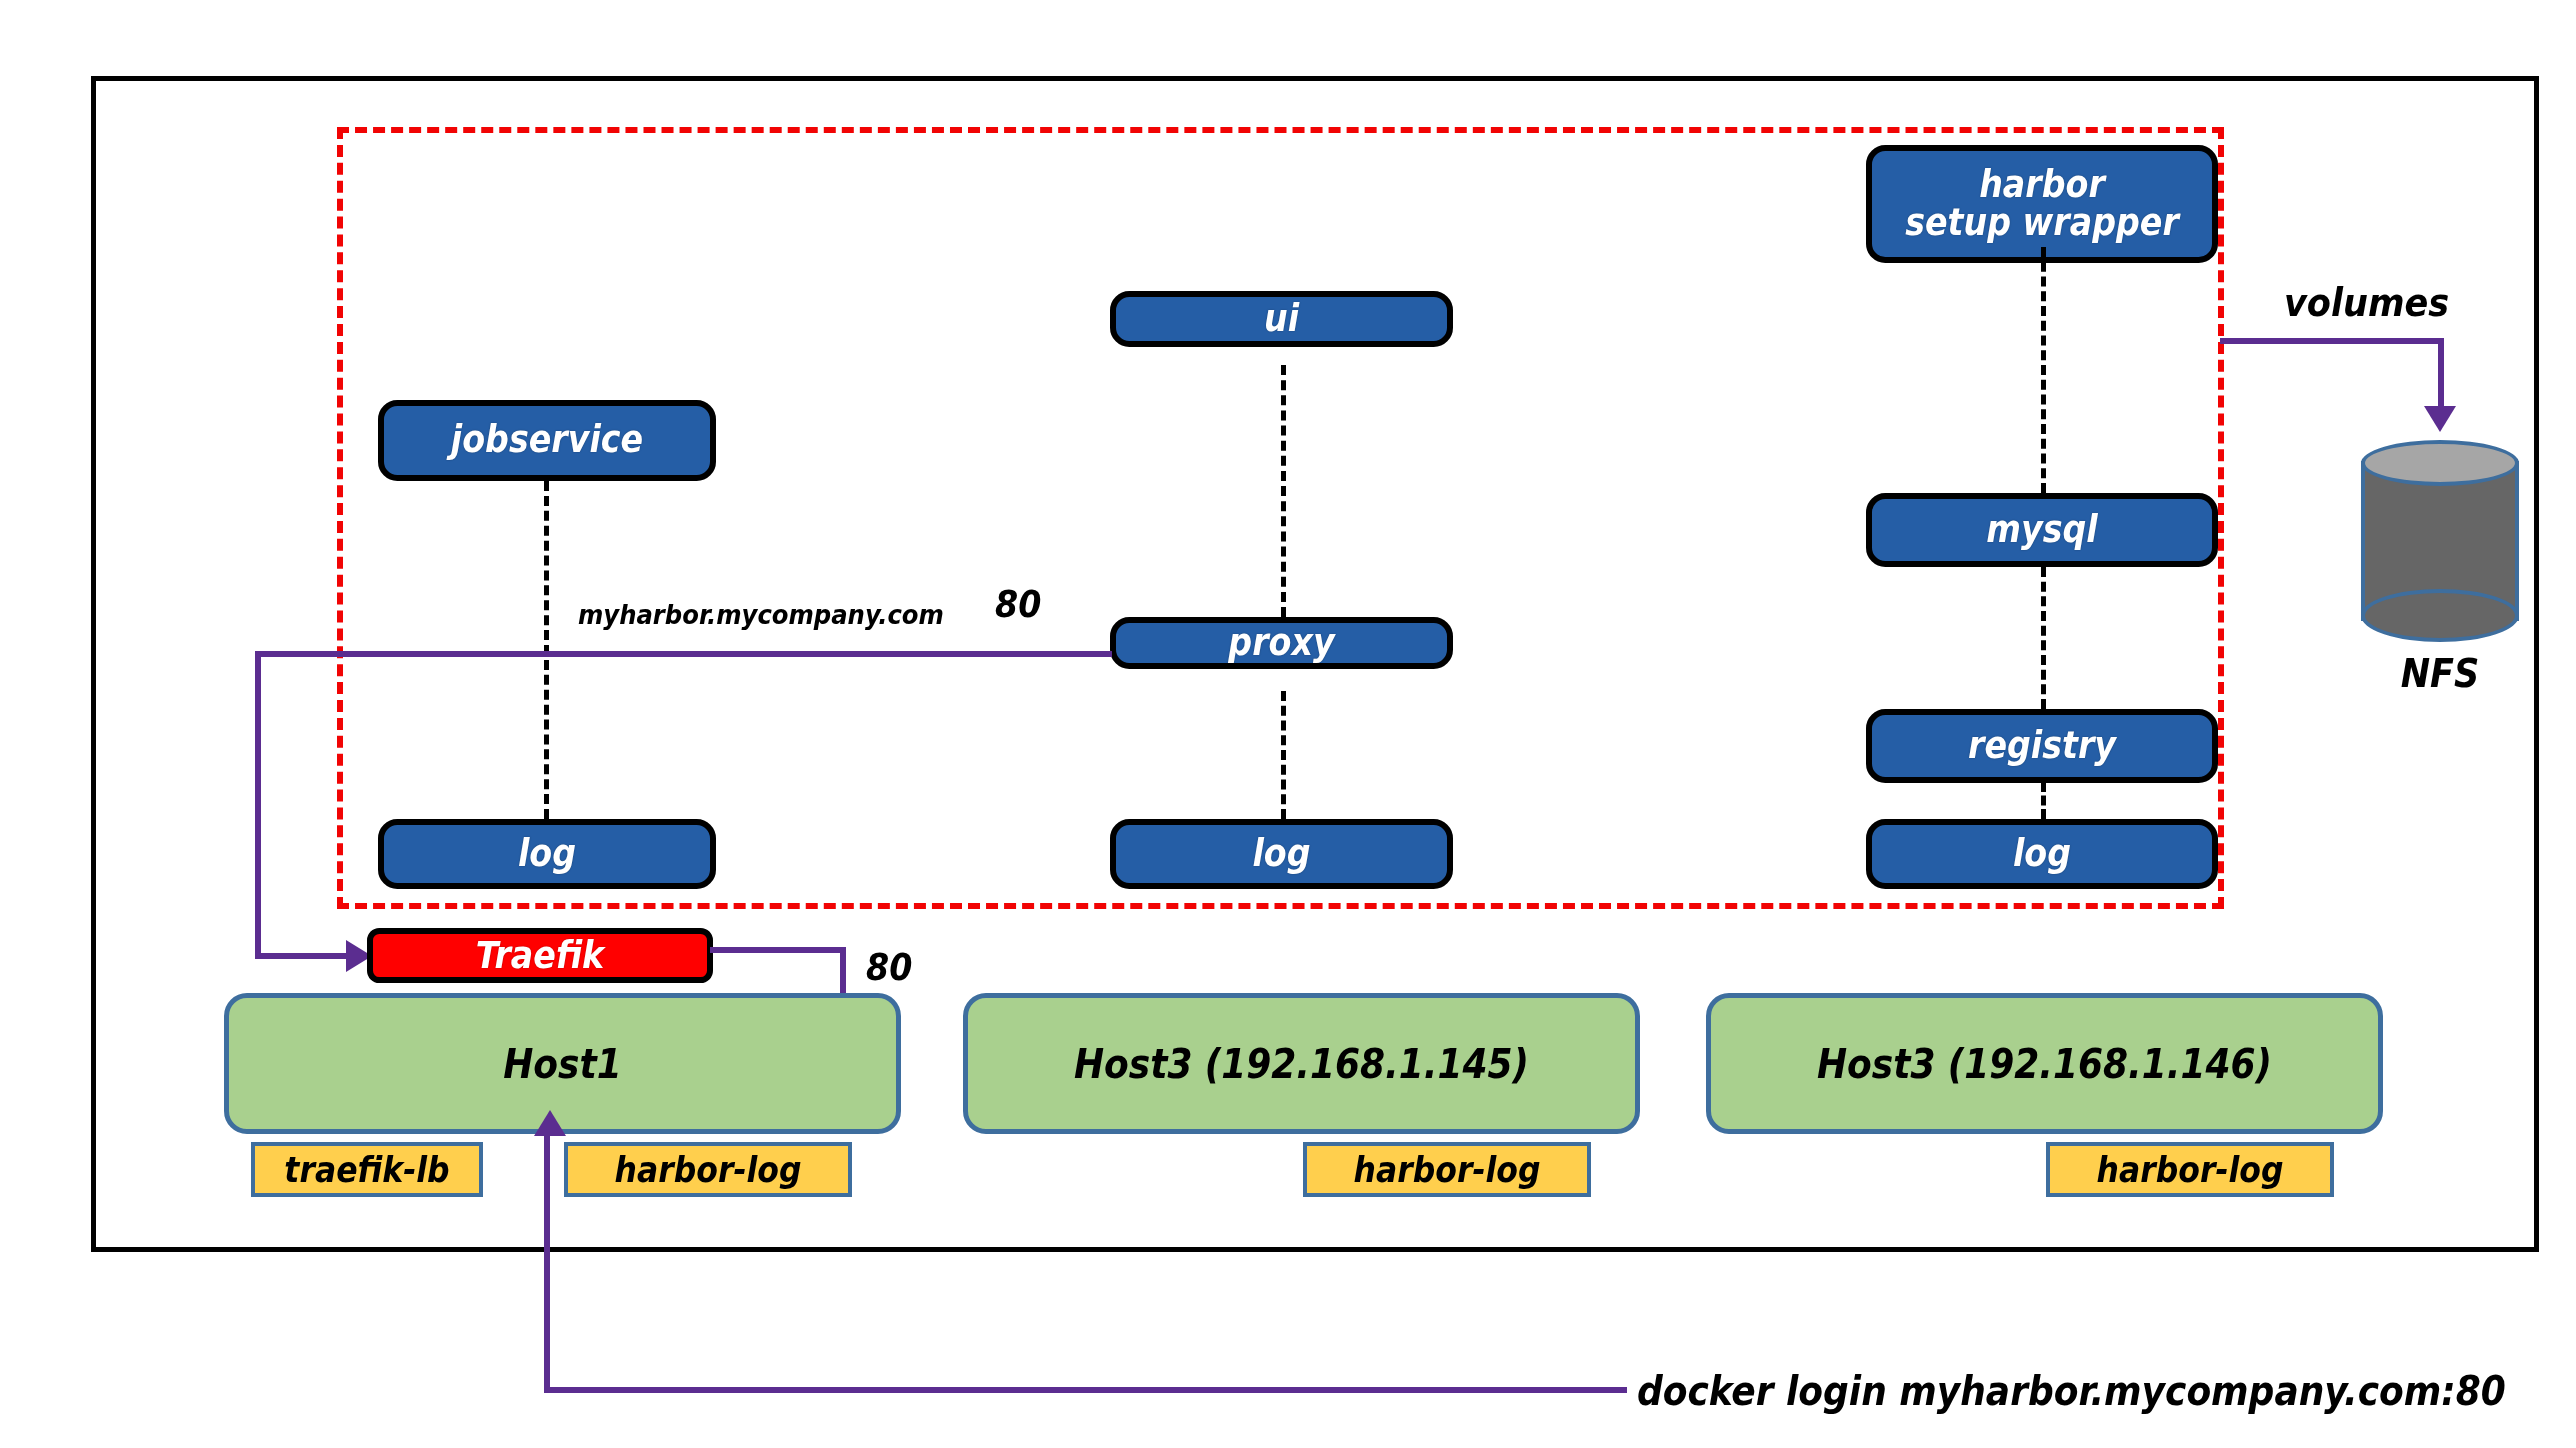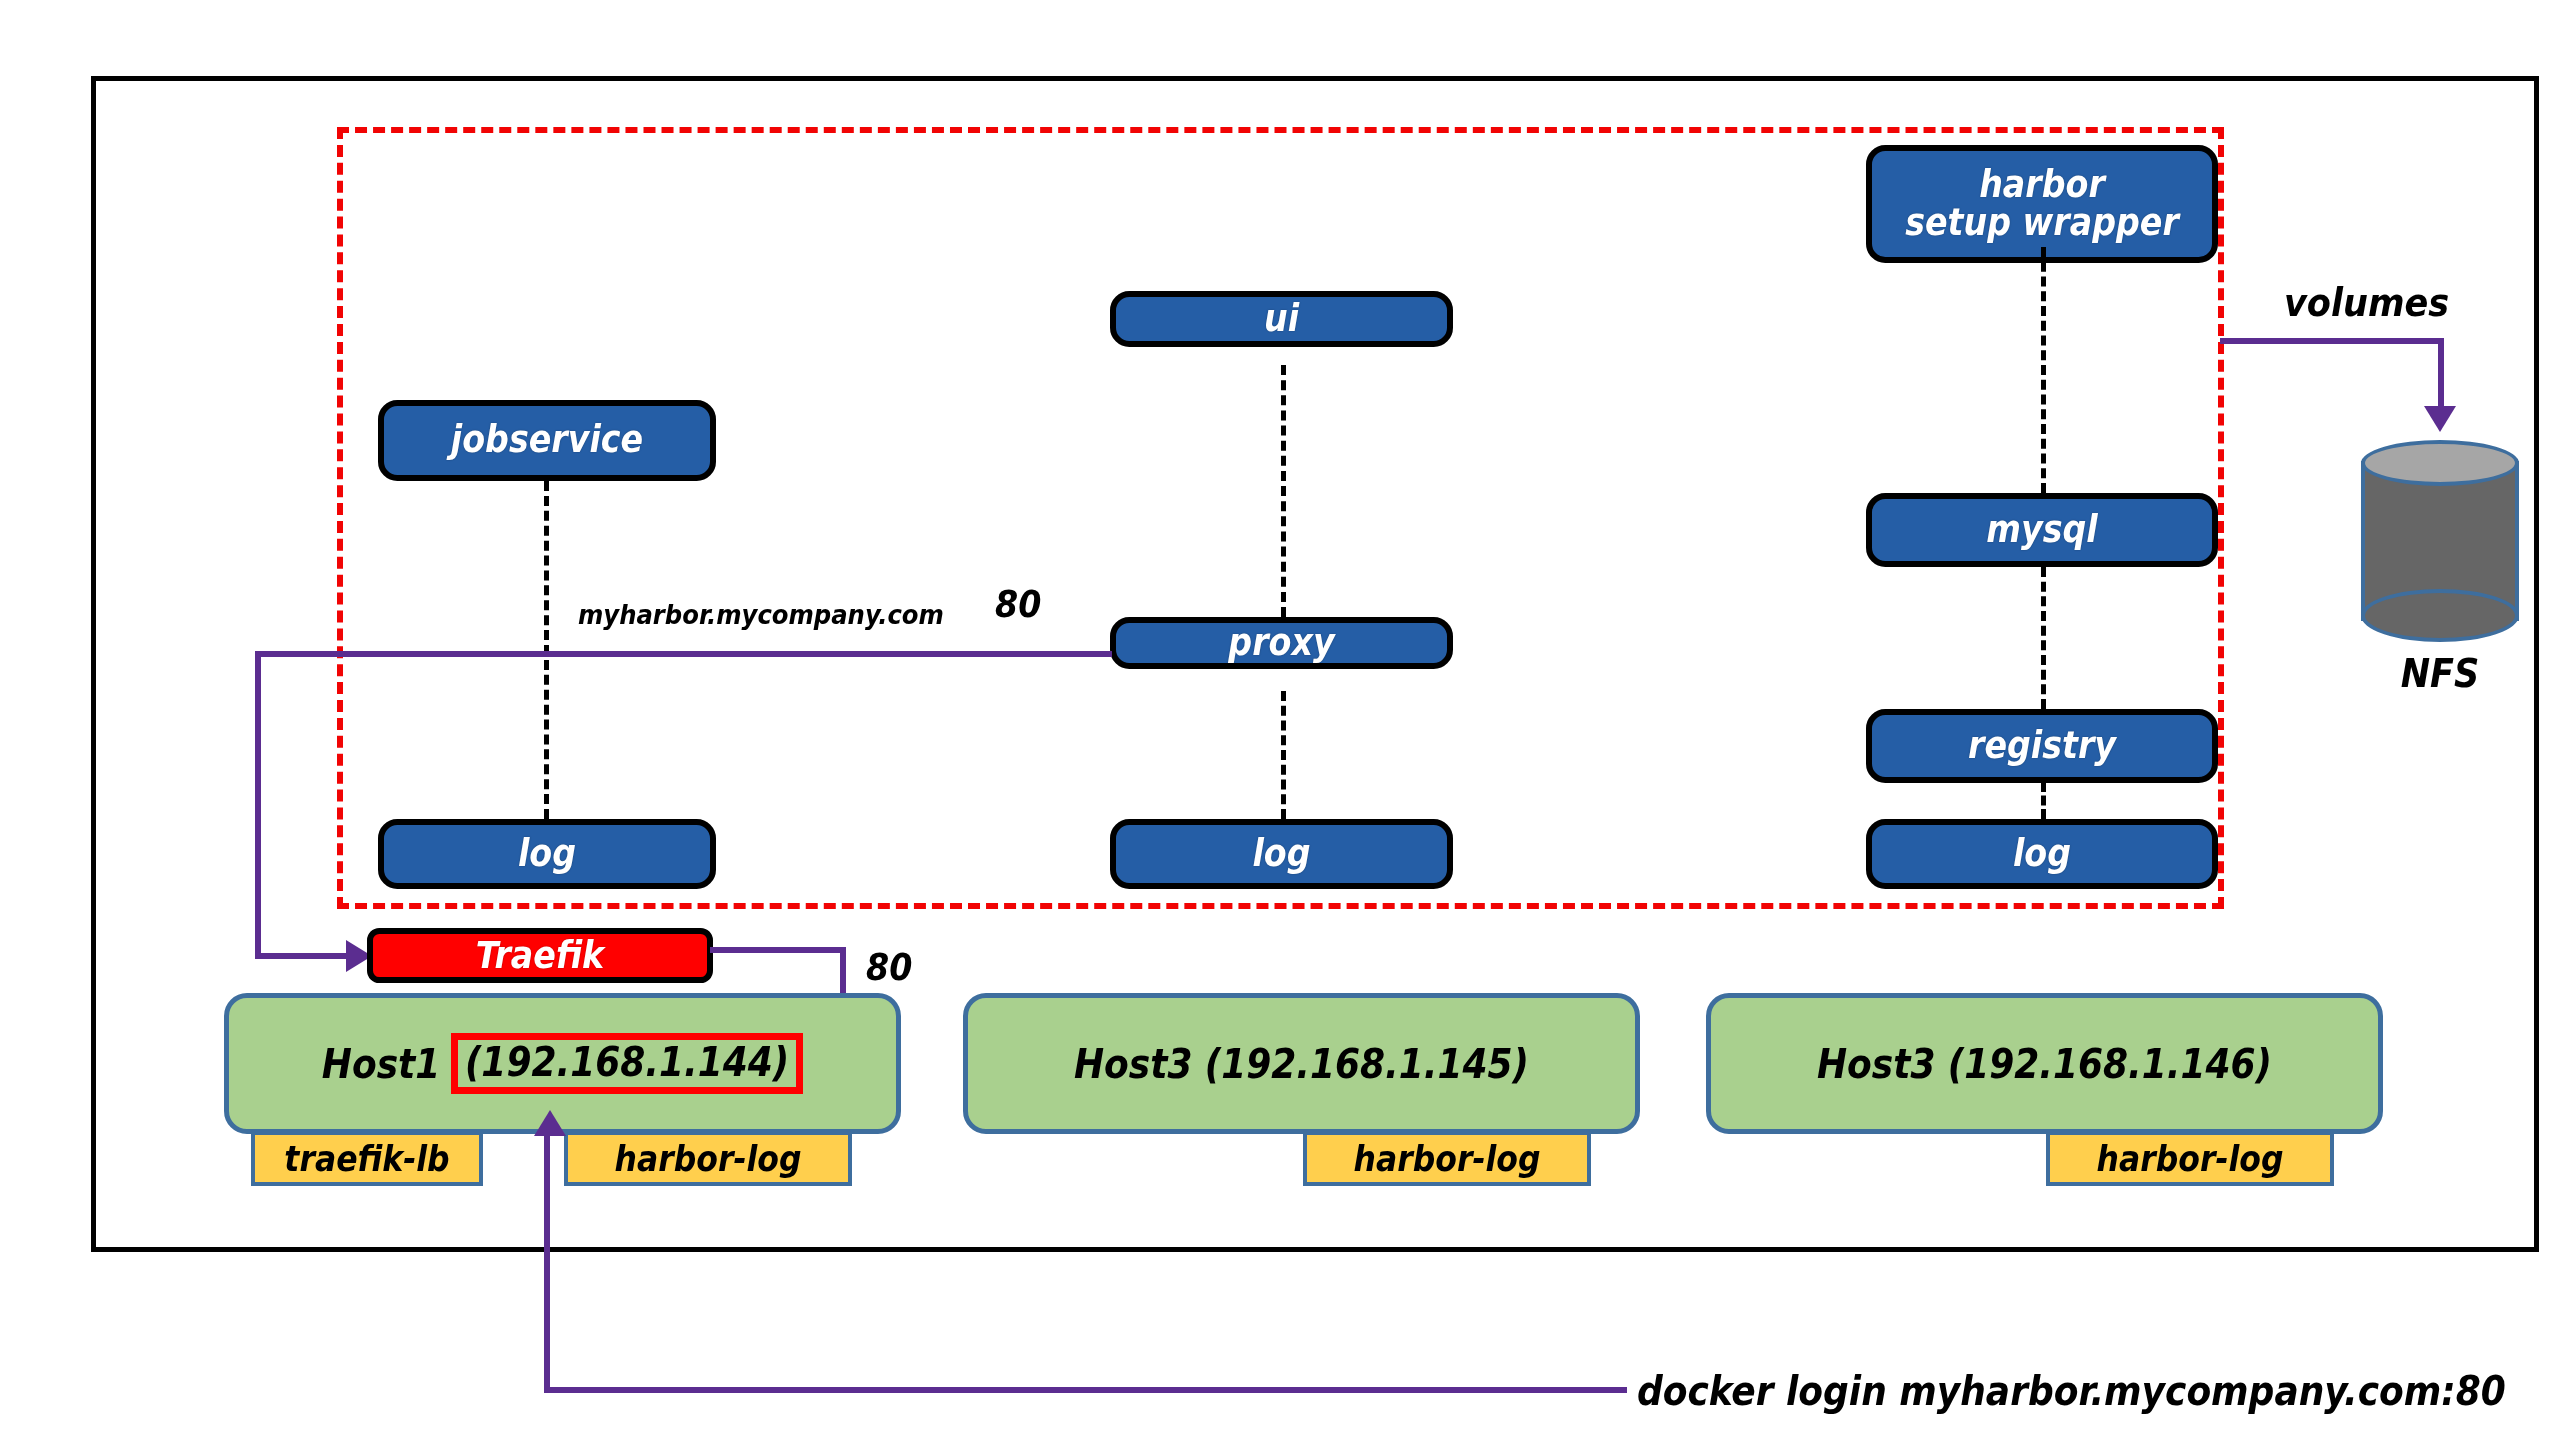"(192.168.1.144)" span.host-ip-hl { html: <span>(192.168.1.144)</span> -> none }
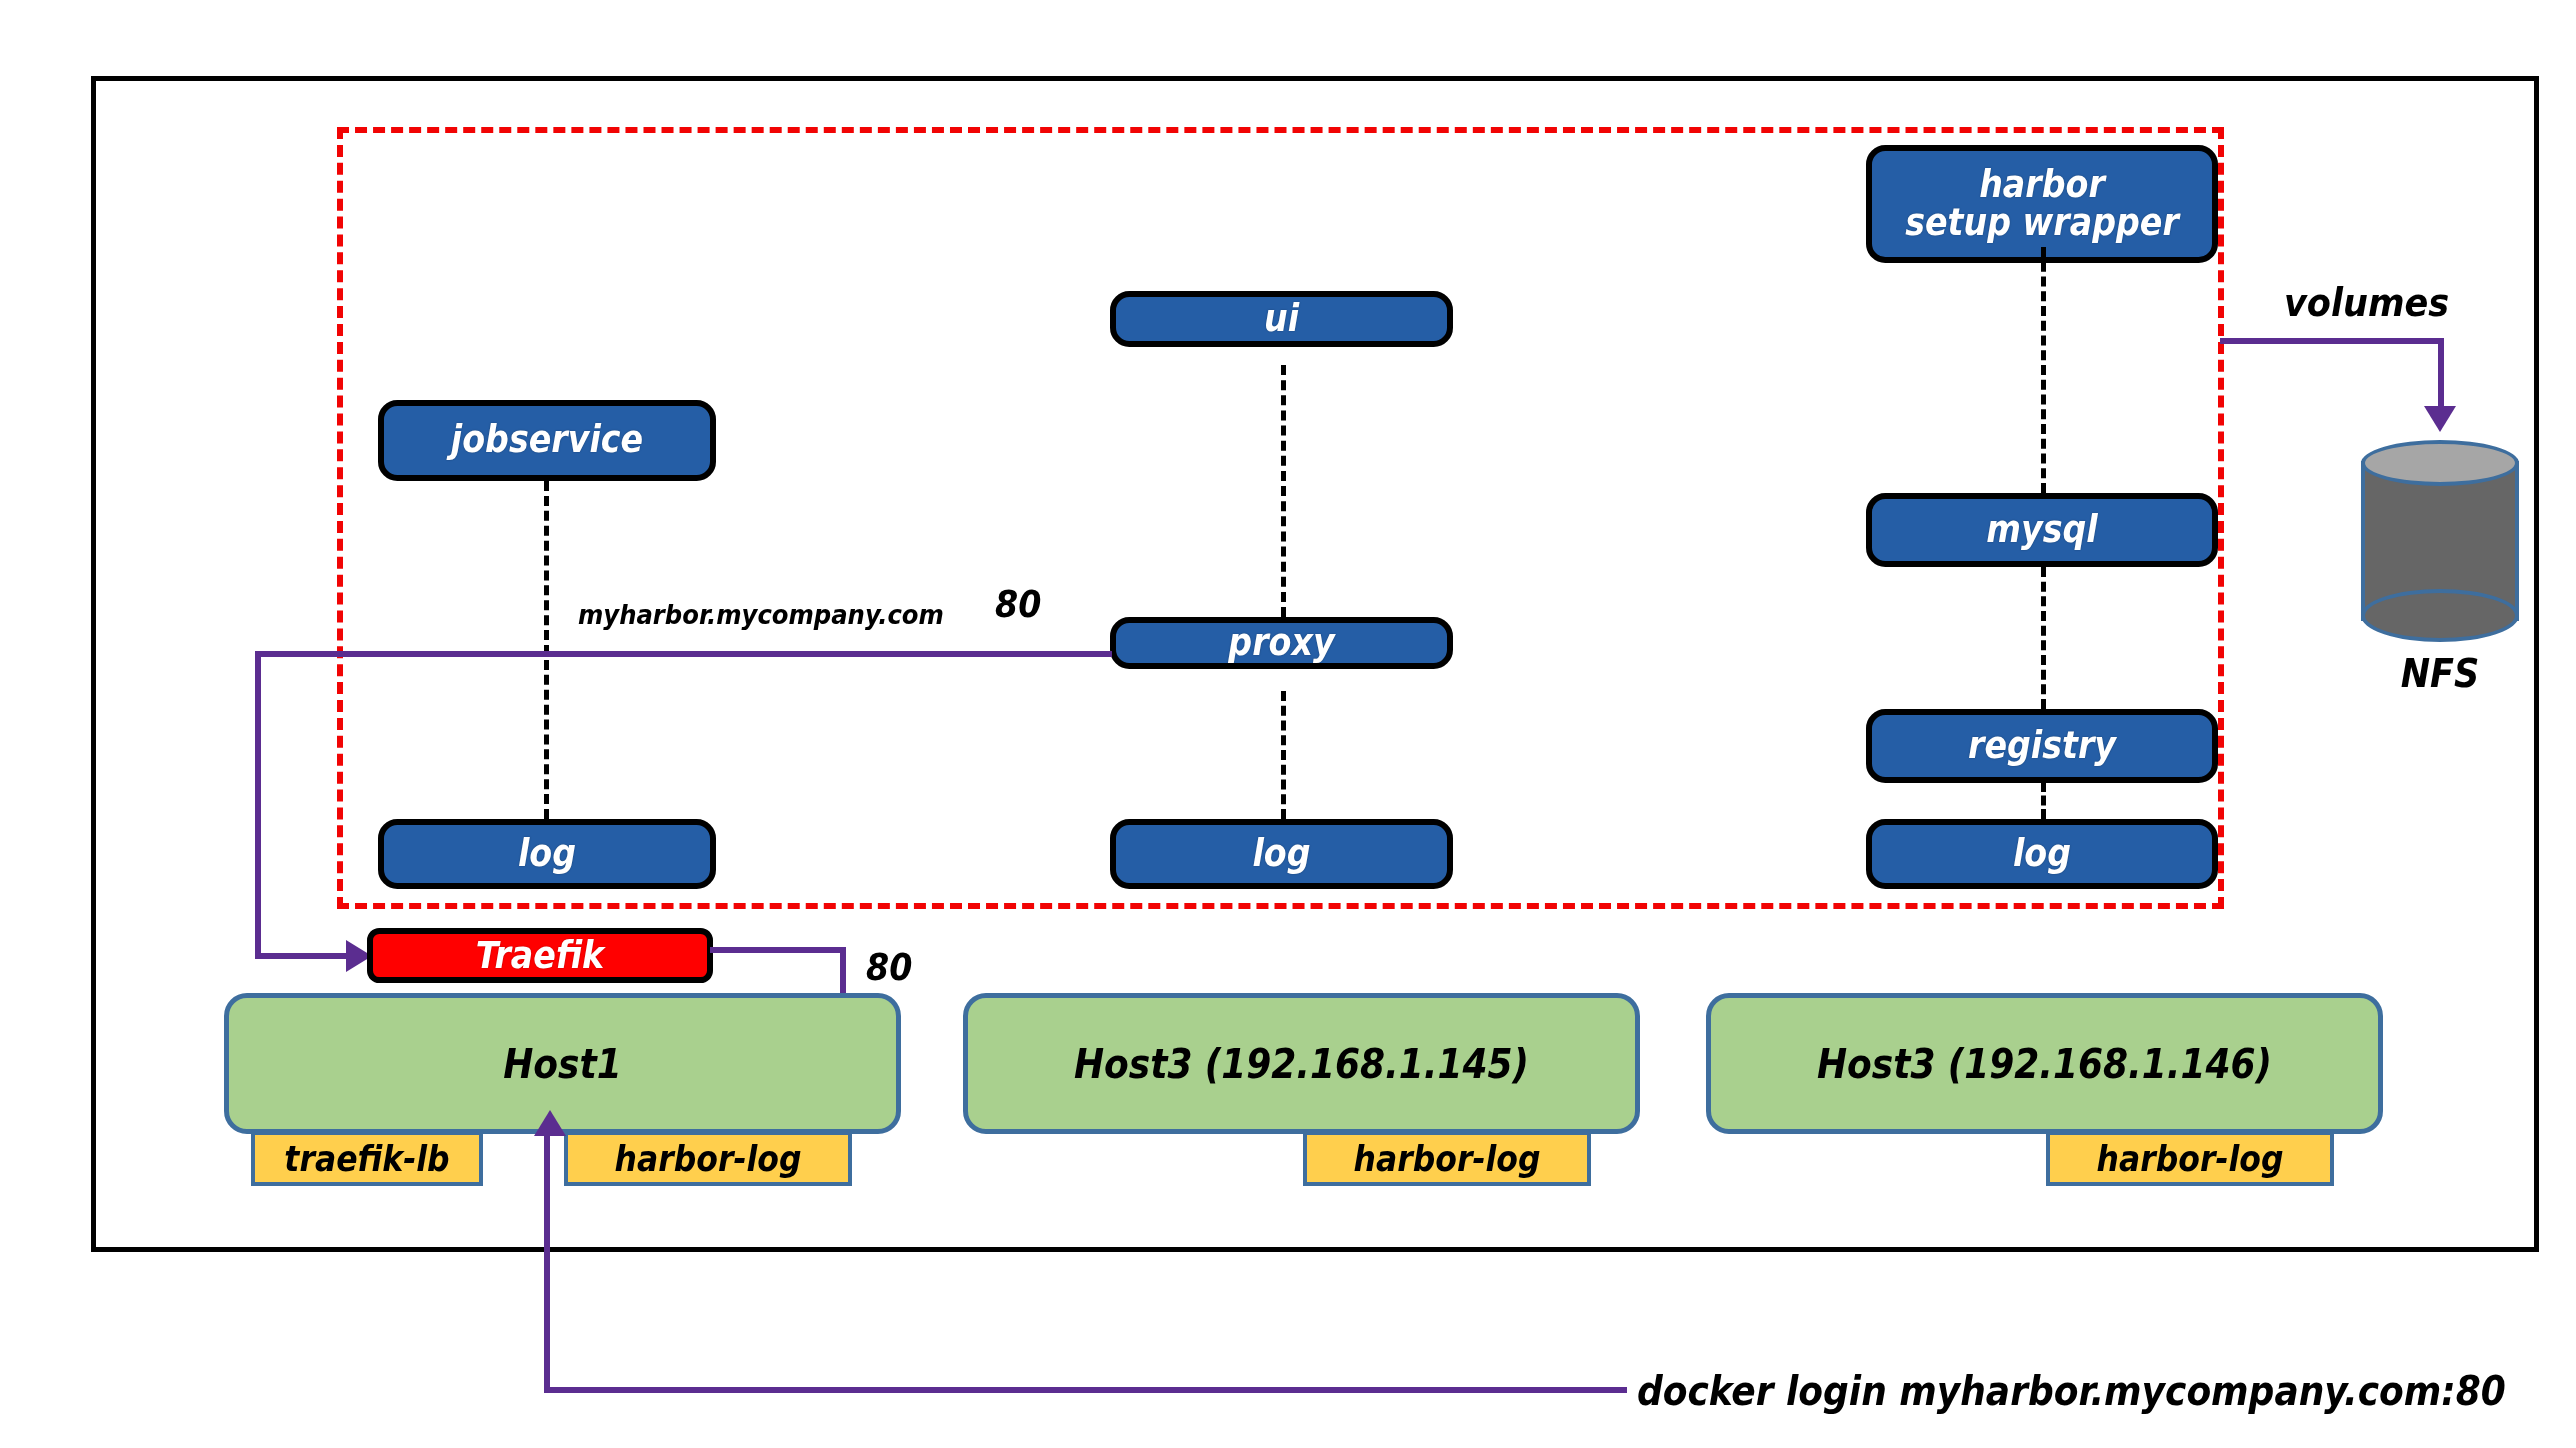"traefik-lb" .tag { margin-top: none -> 11px }
